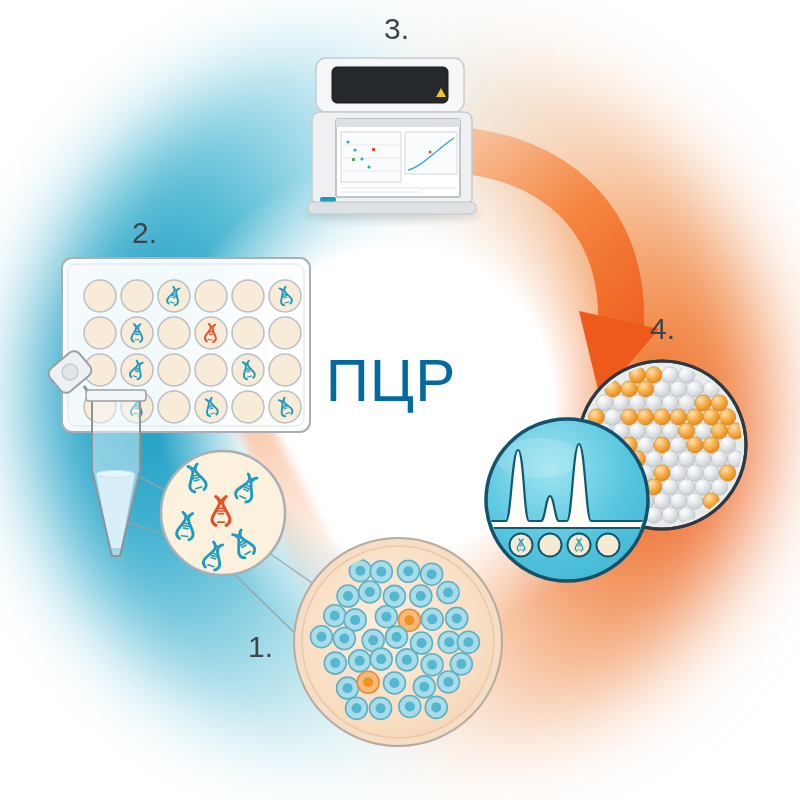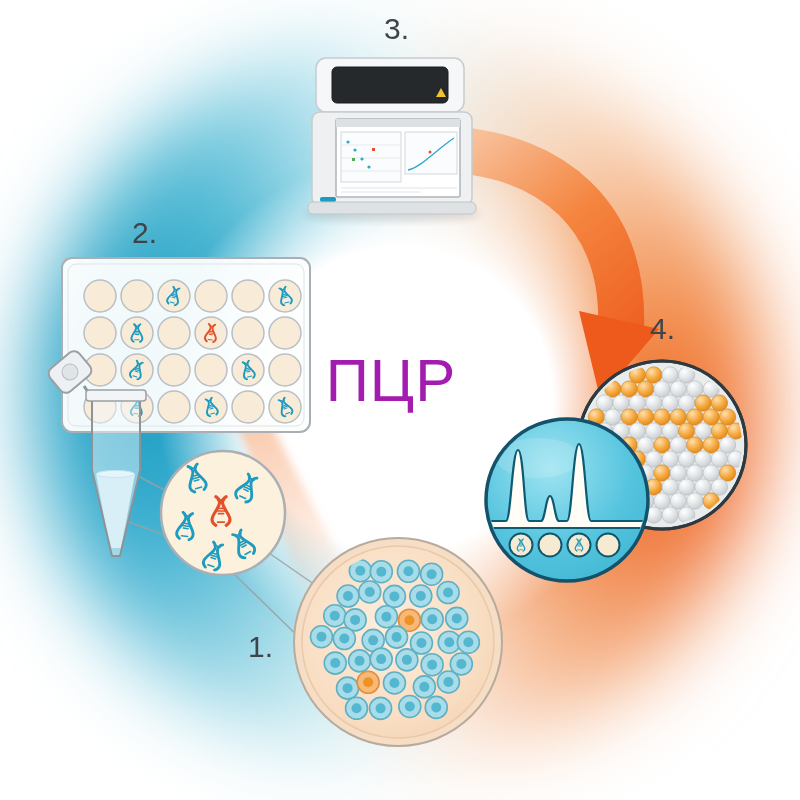"ПЦР" .title { color: #a21caf -> #0369a1 }
